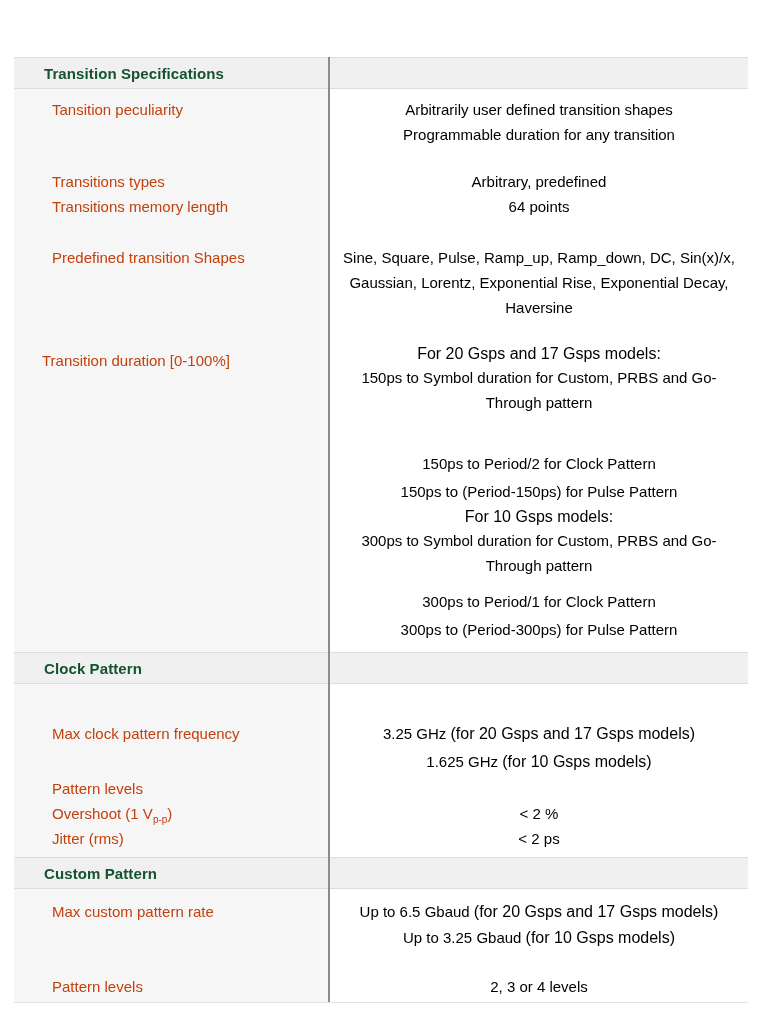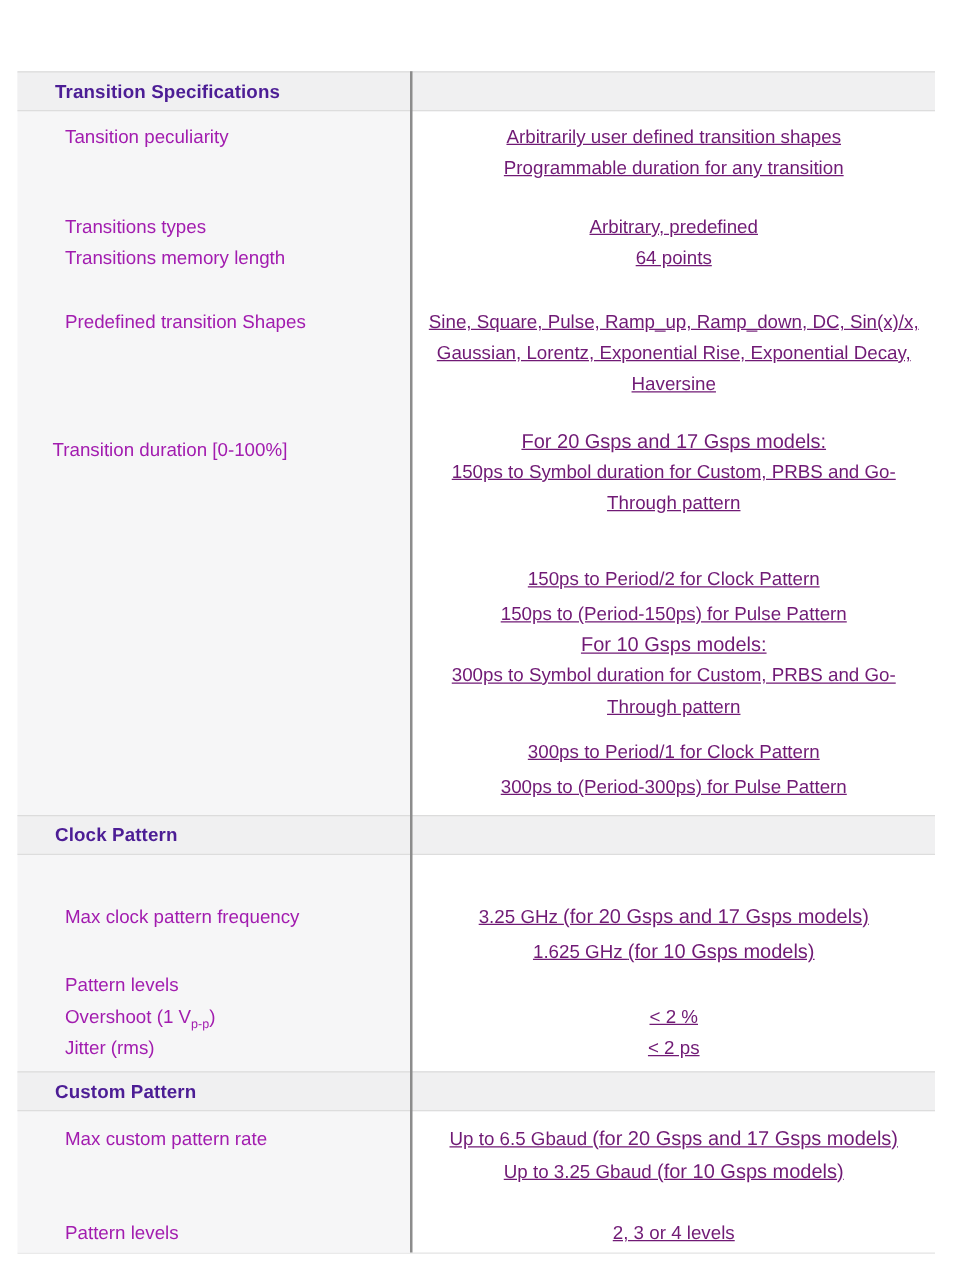"Transition Specifications" .section-header { color: #4c1d95 -> #14532d }
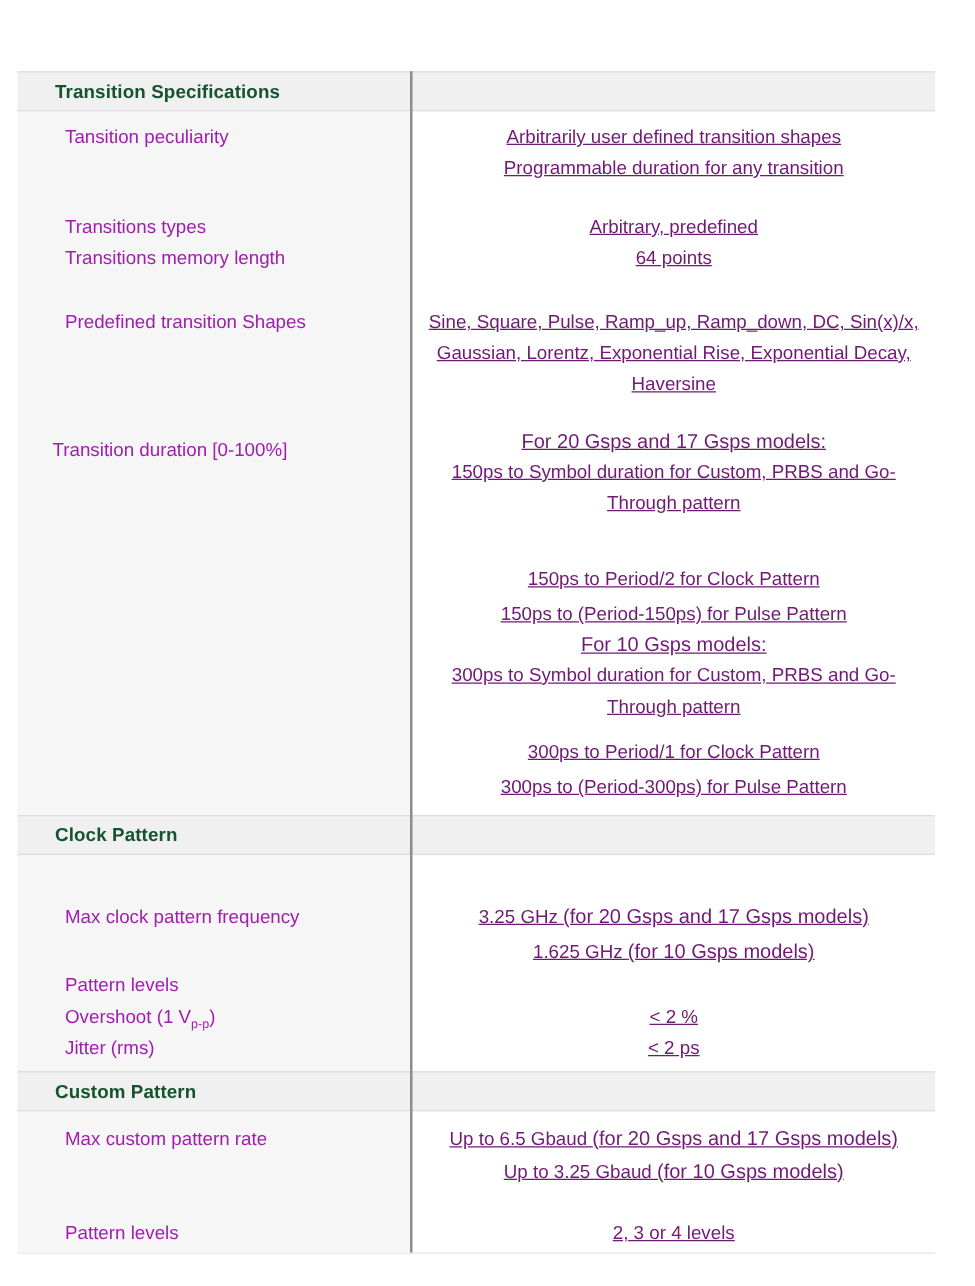"Tansition peculiarity" .cell-label { color: #a21caf -> #c2410c }
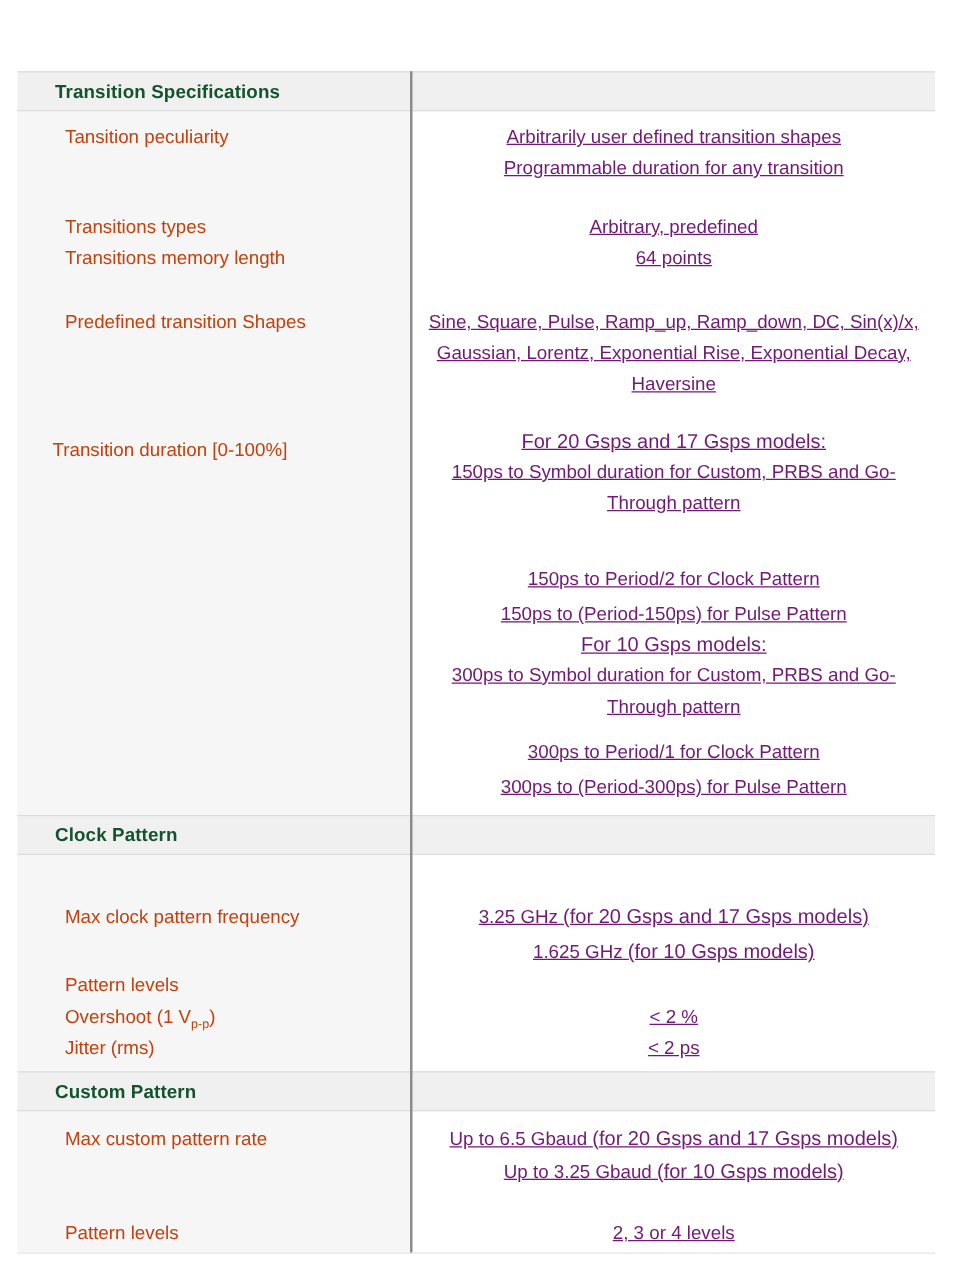"Arbitrarily user defined transition" .cell-value { color: #701a75 -> #000000; text-decoration: underline -> none }
